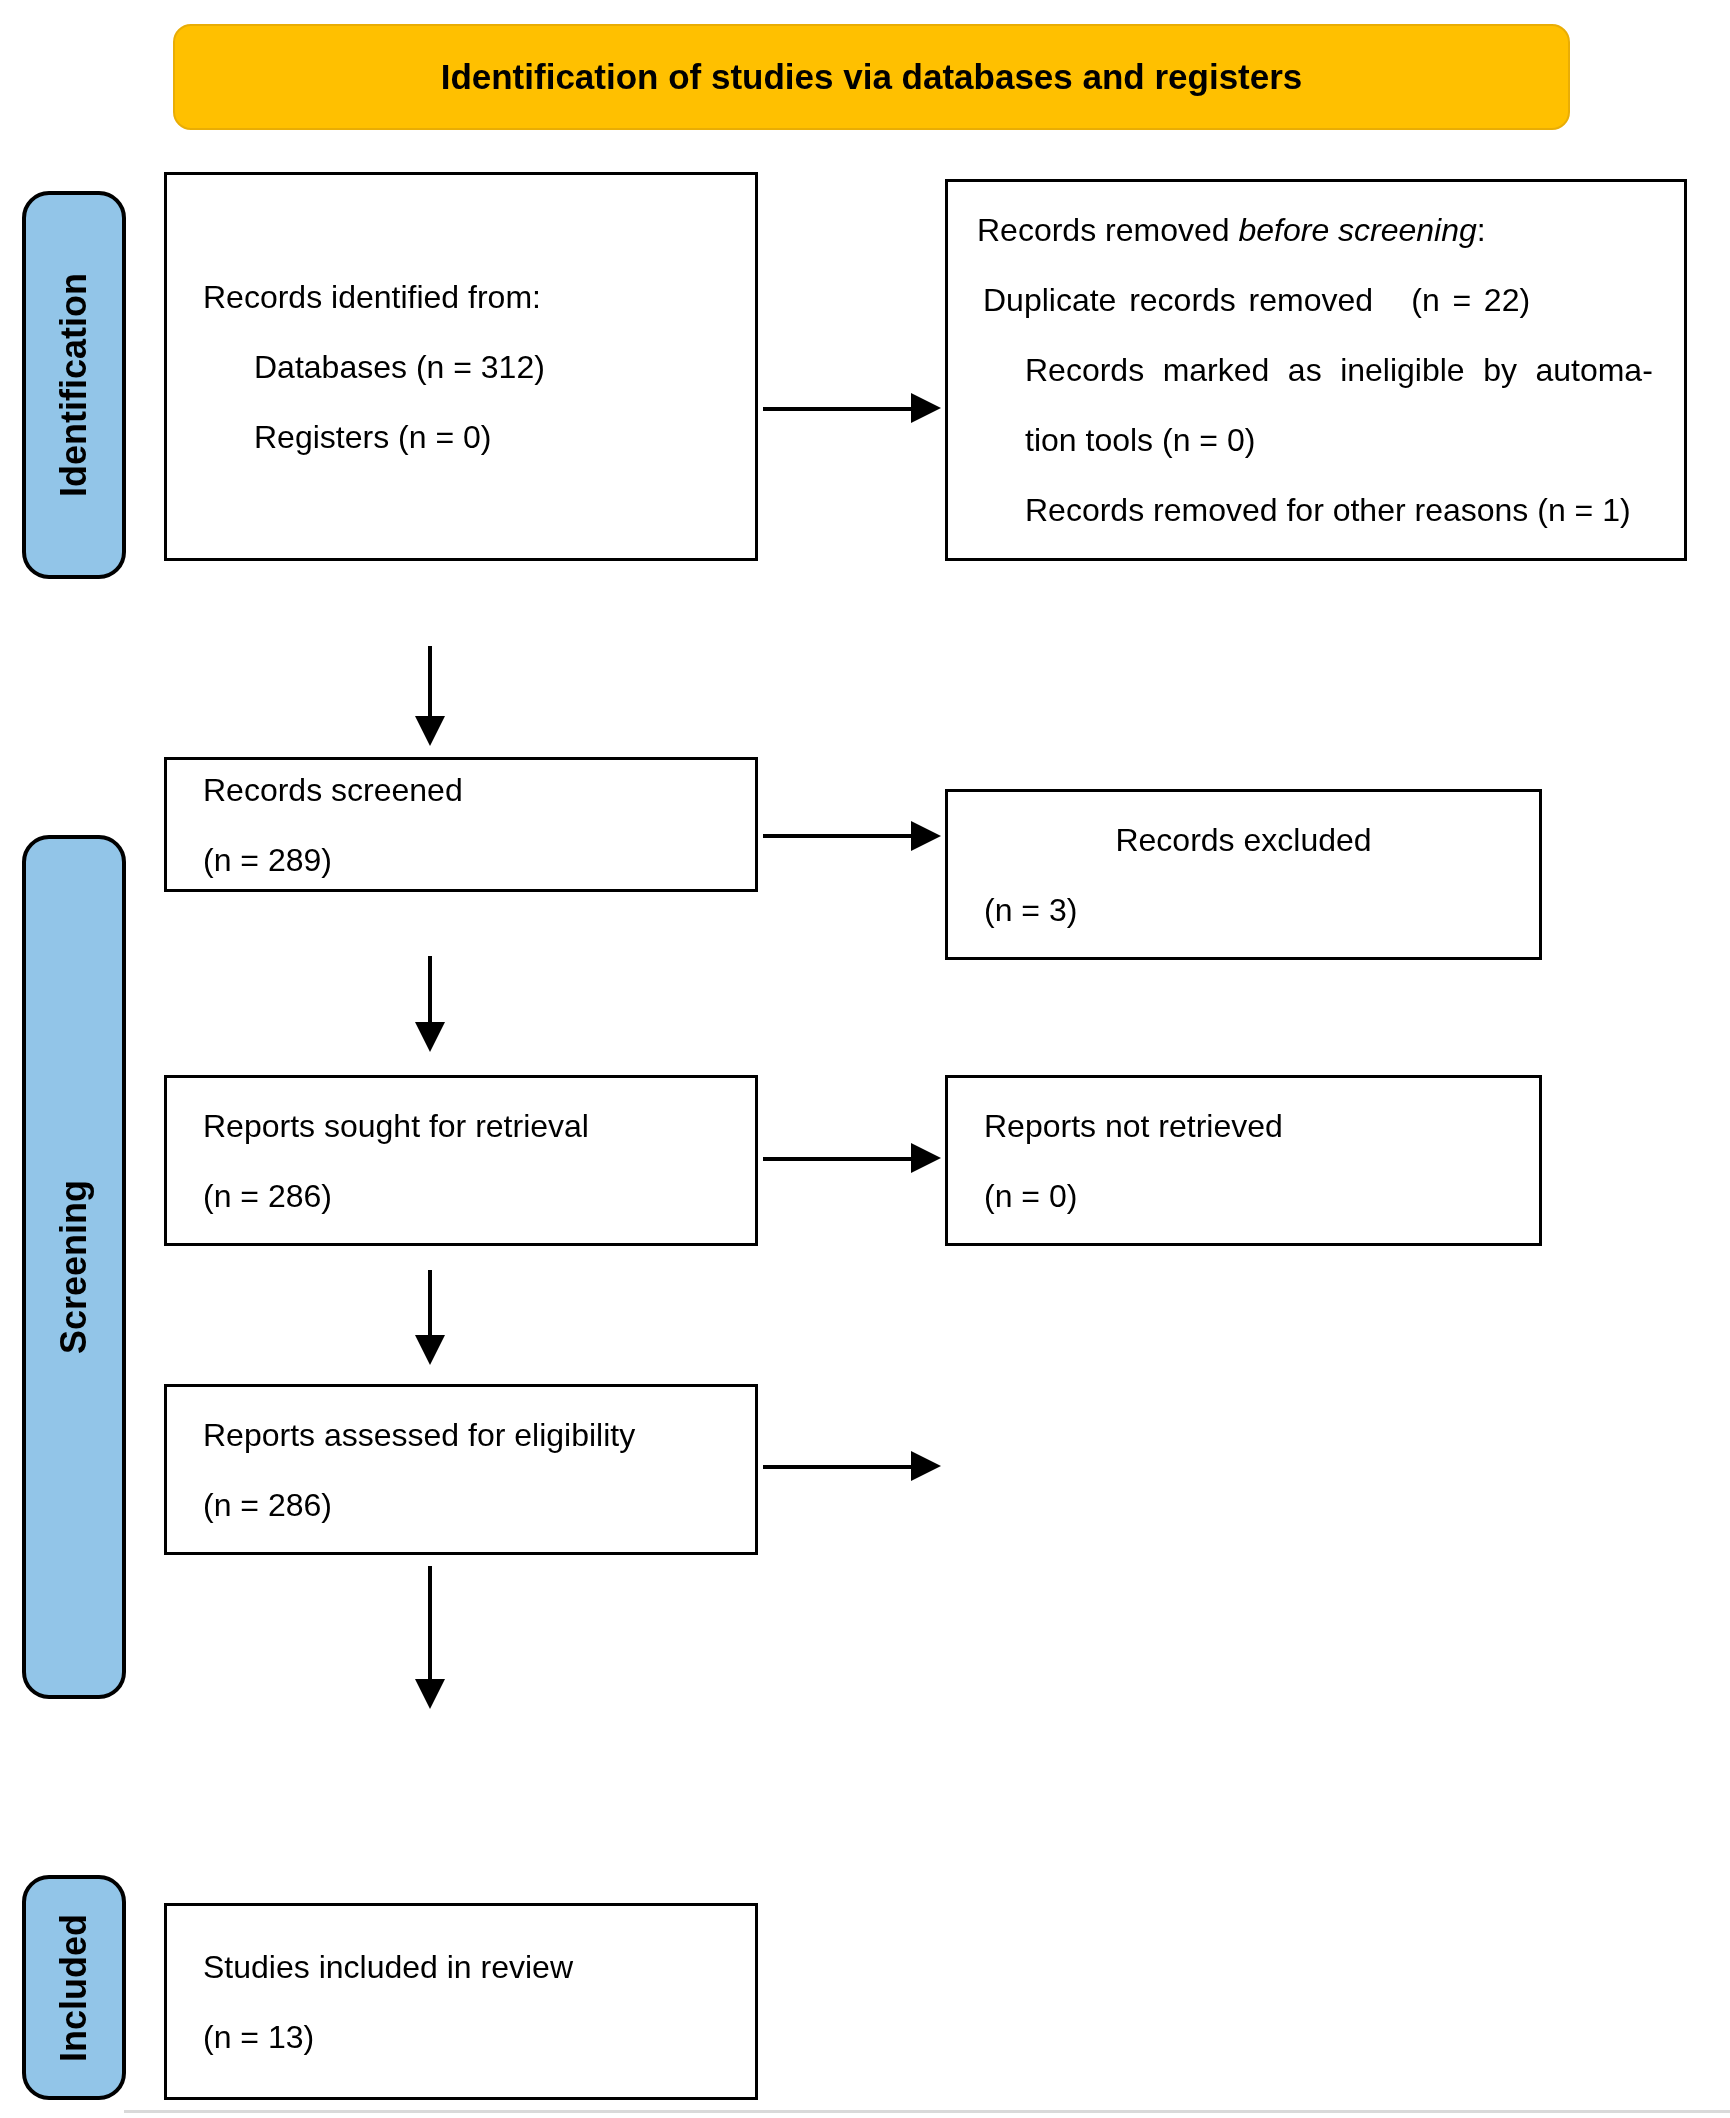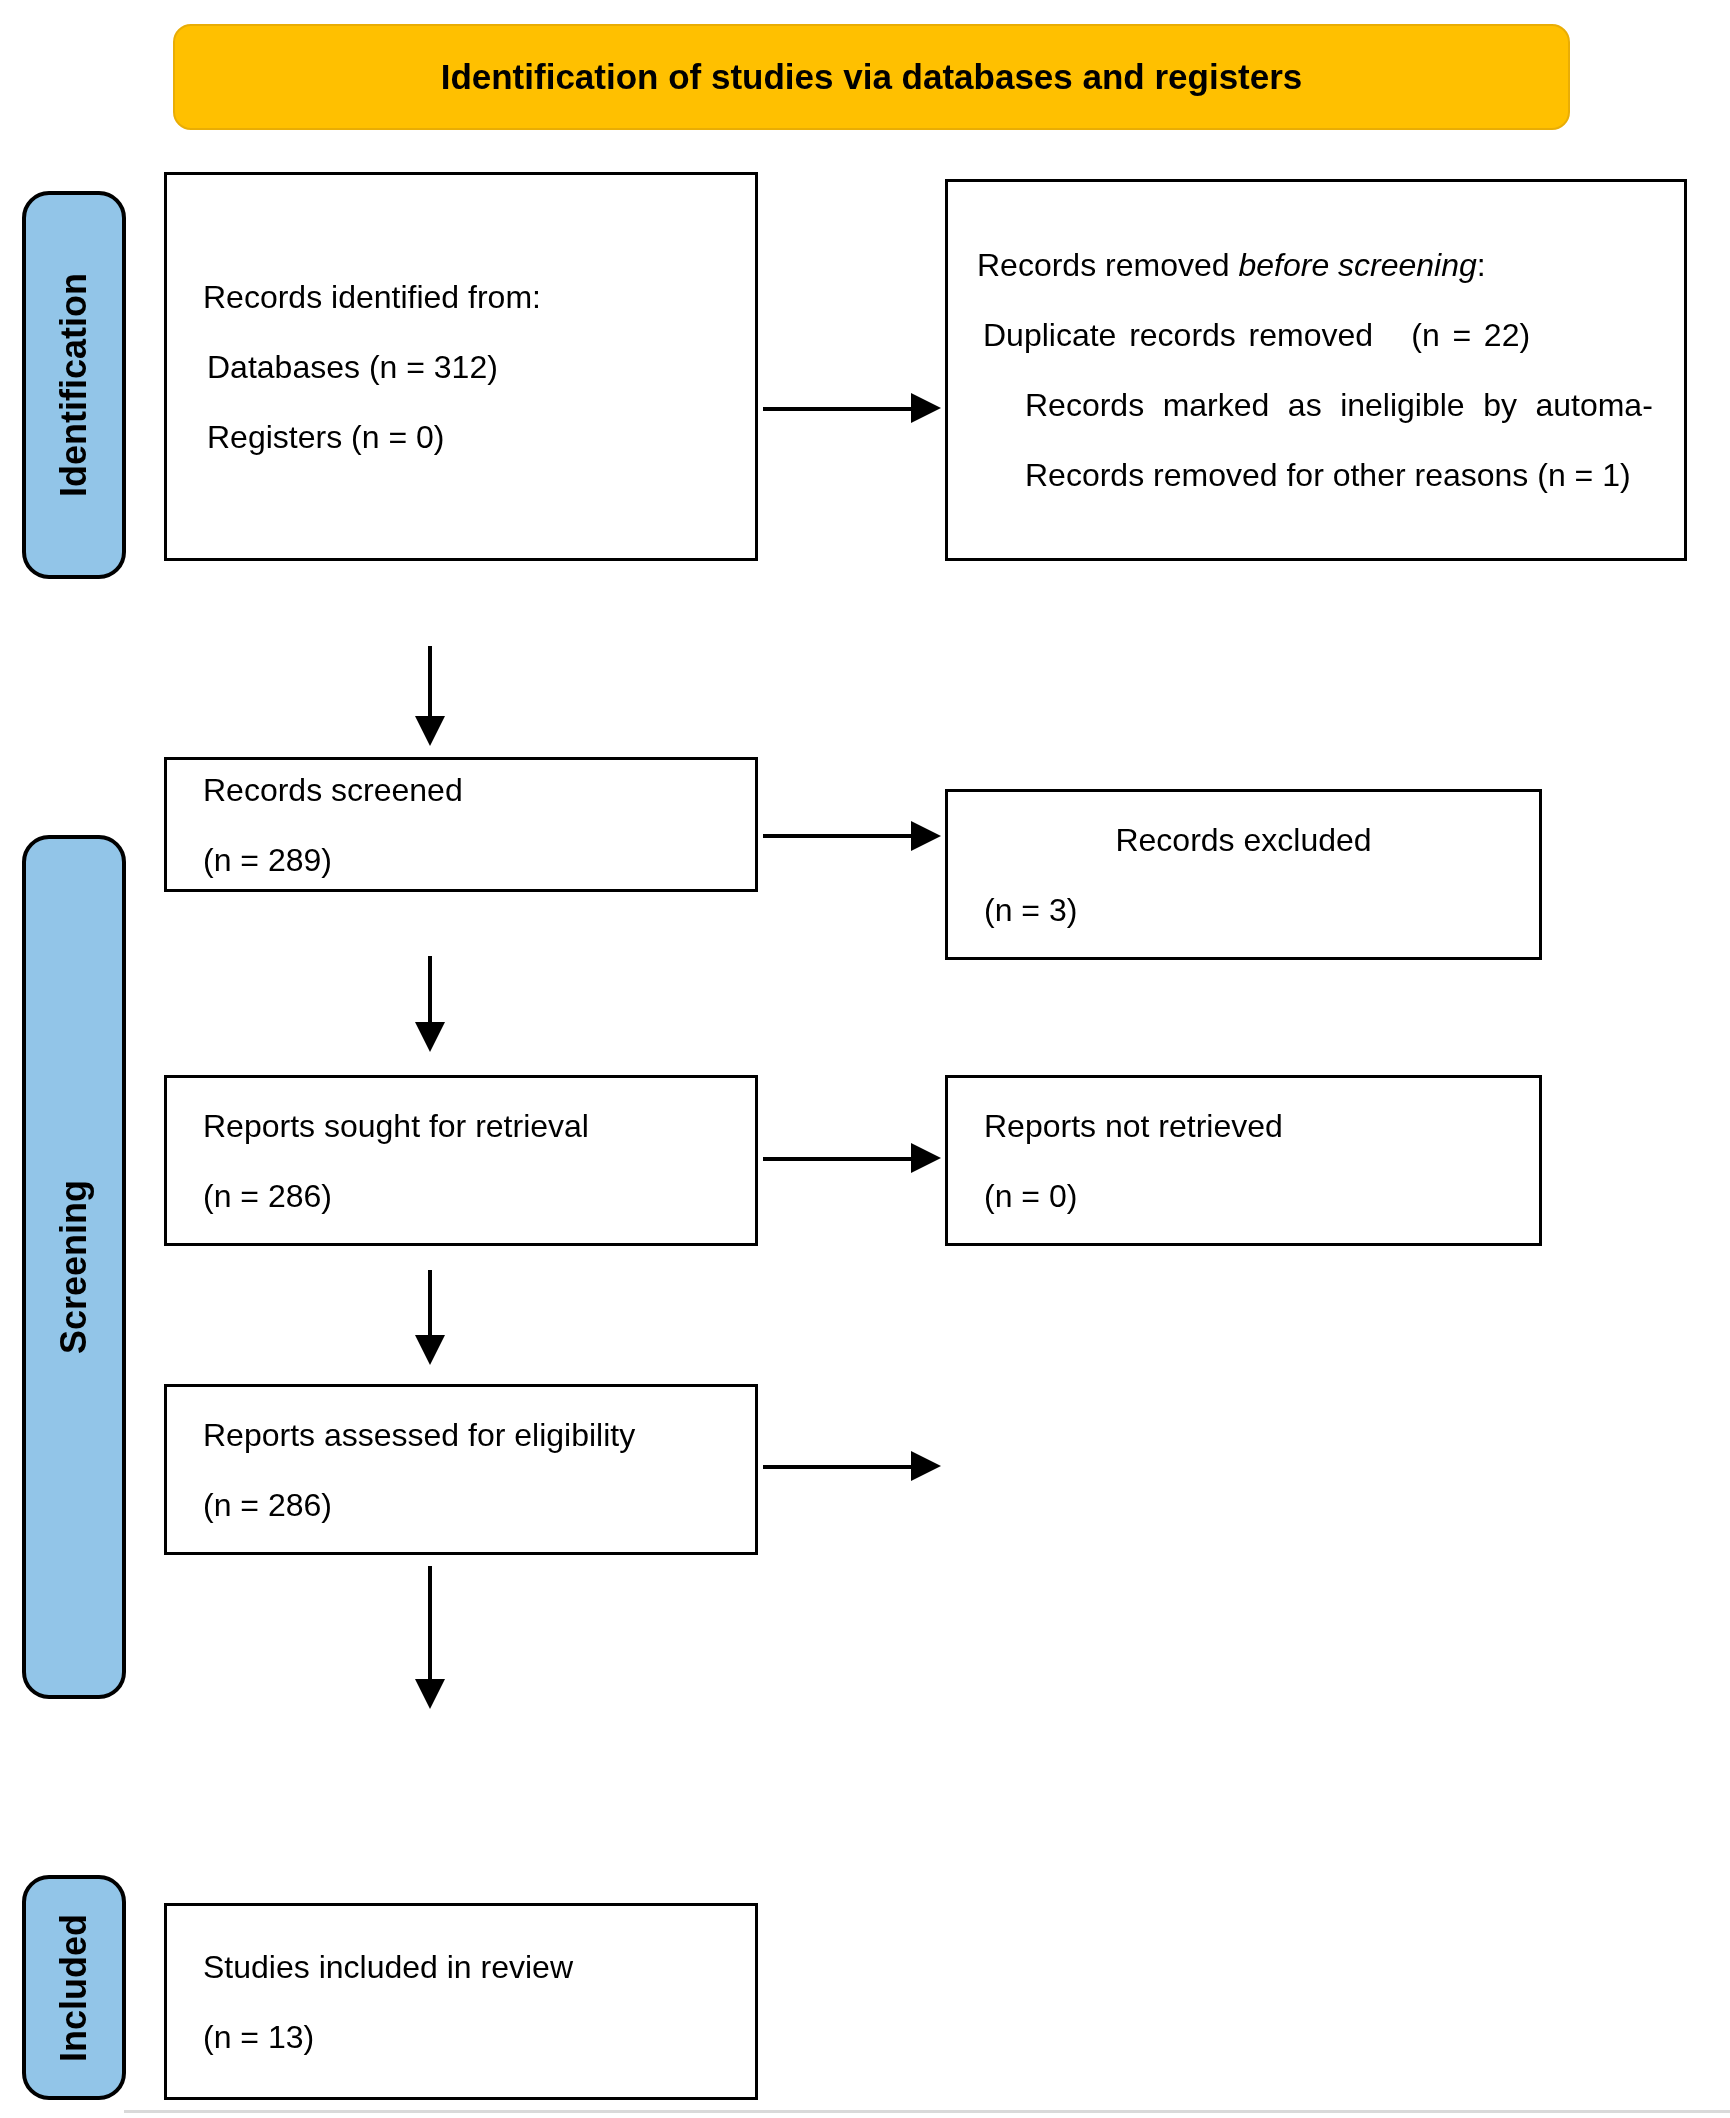"Databases (n = 312)" .indent { padding-left: 40px -> 87px }
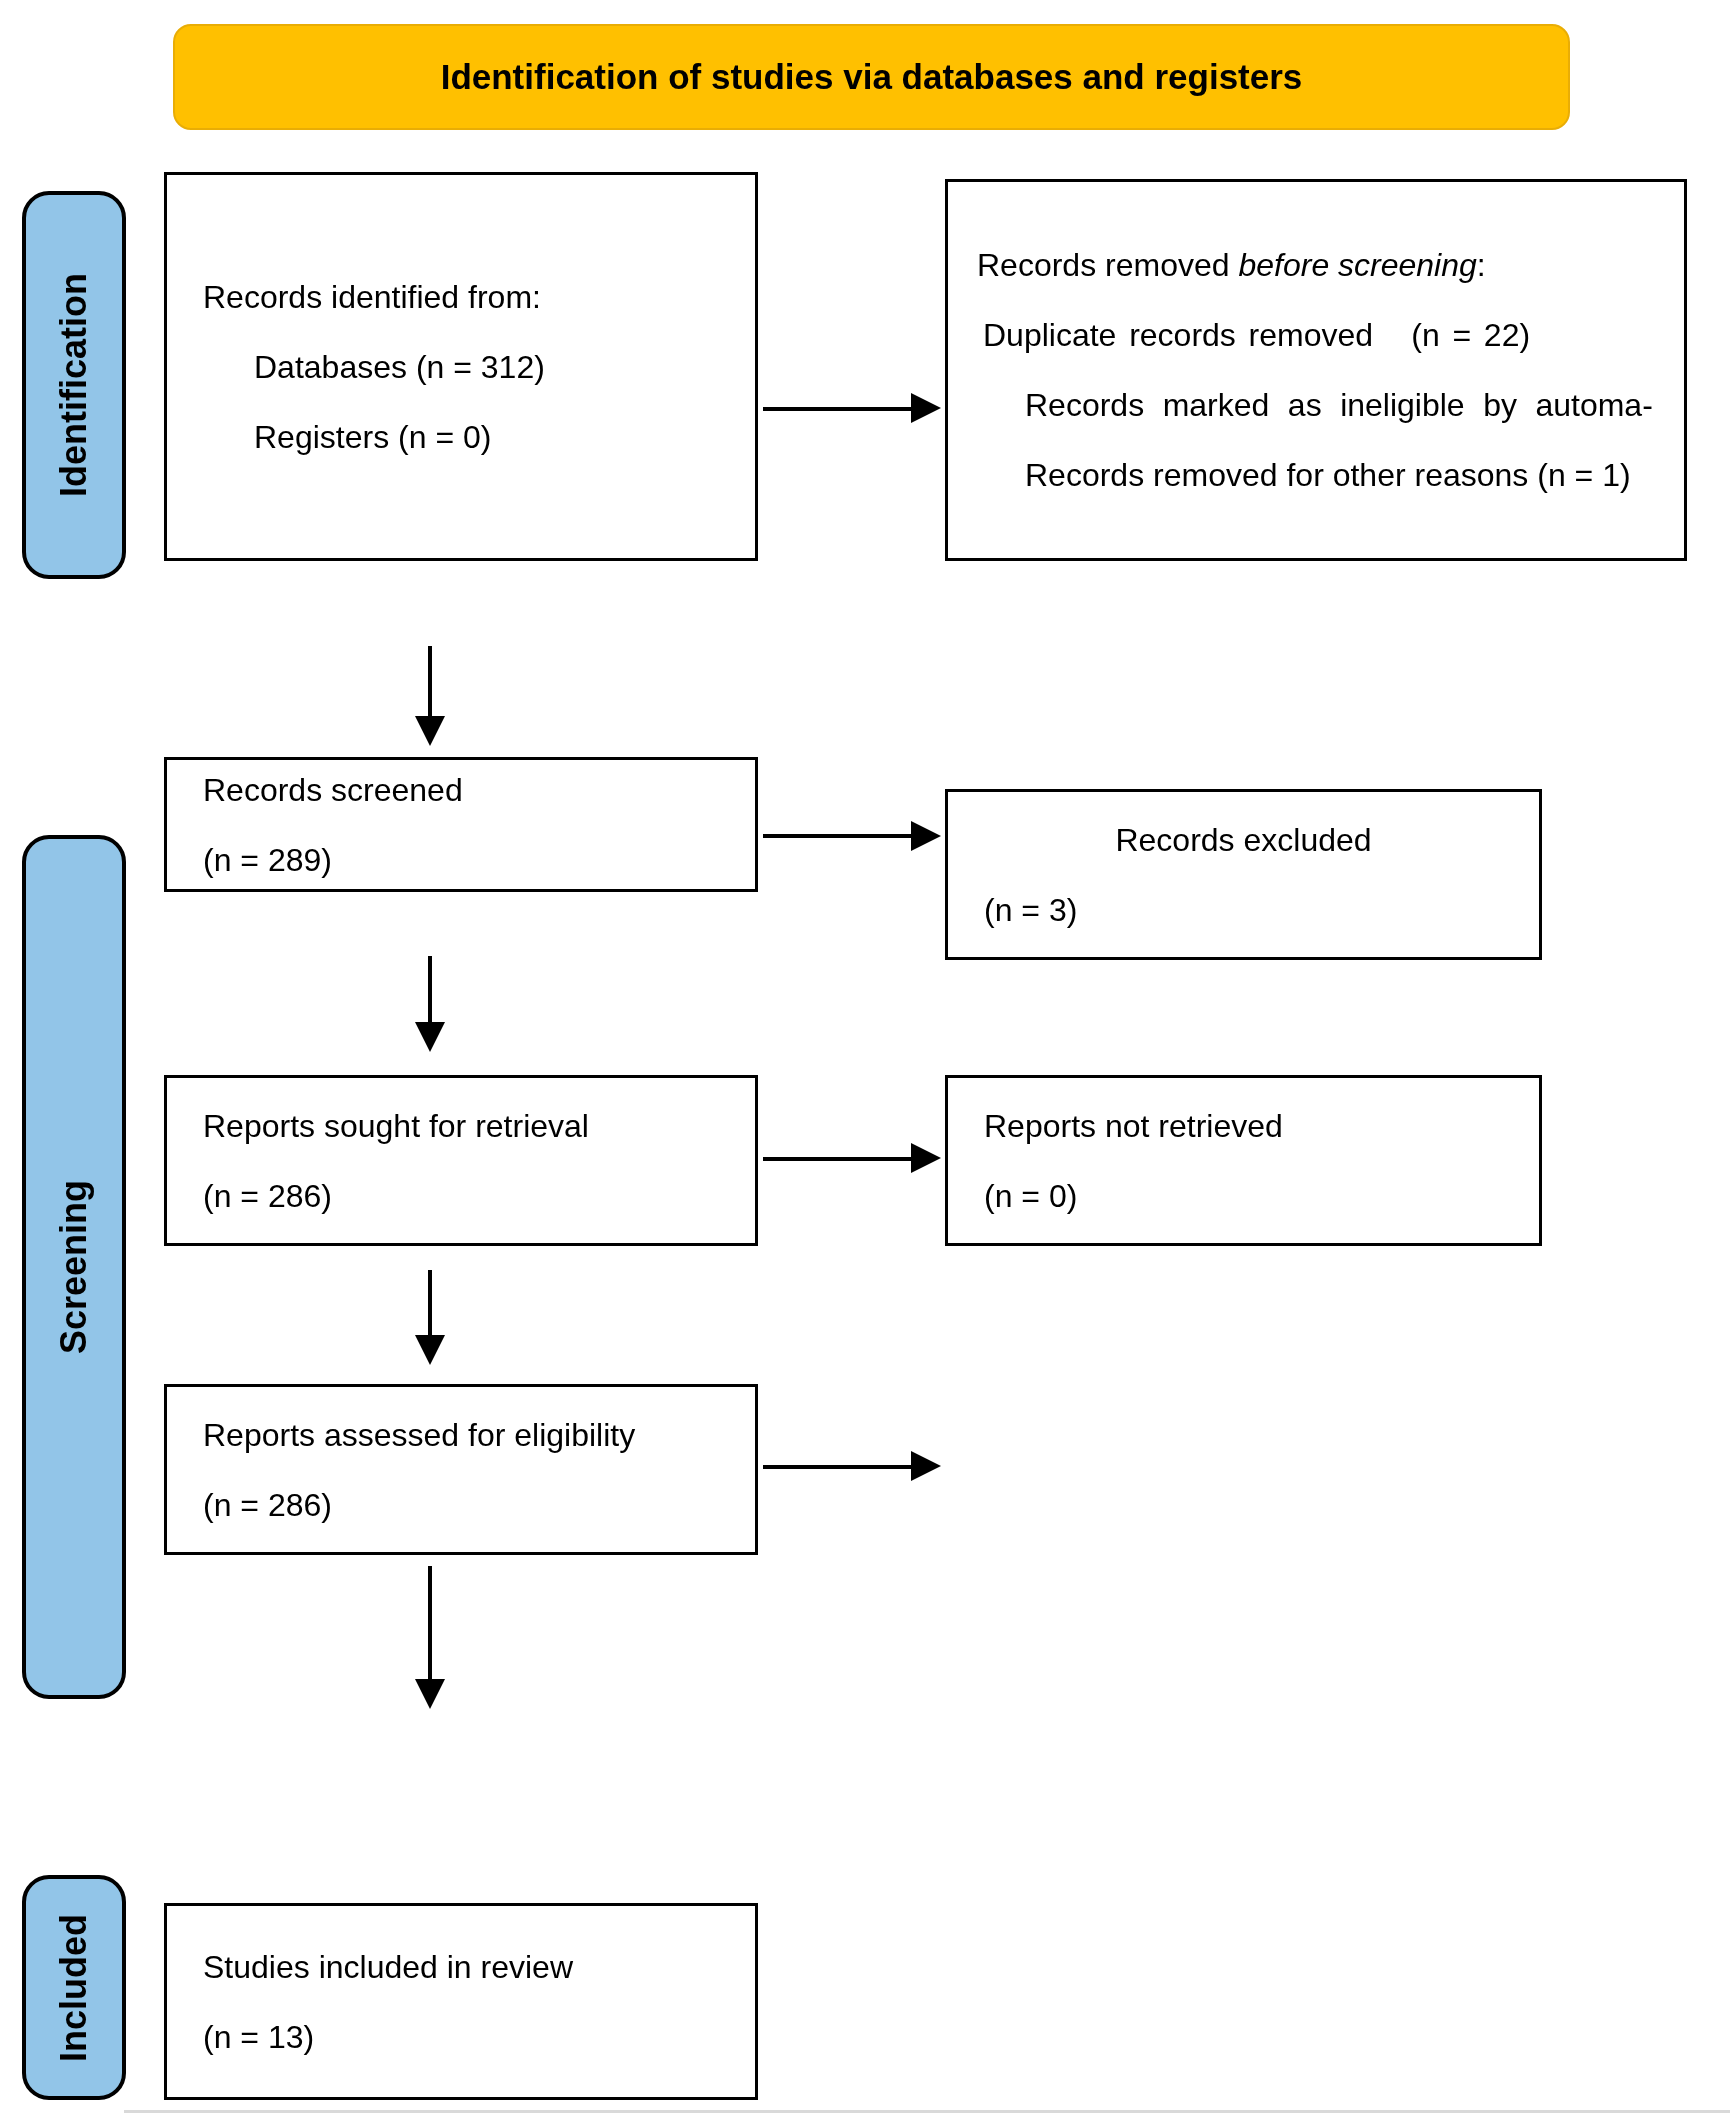"tion tools (n = 0)" div.line { html: none -> <div>tion tools (n = 0)</div> }
